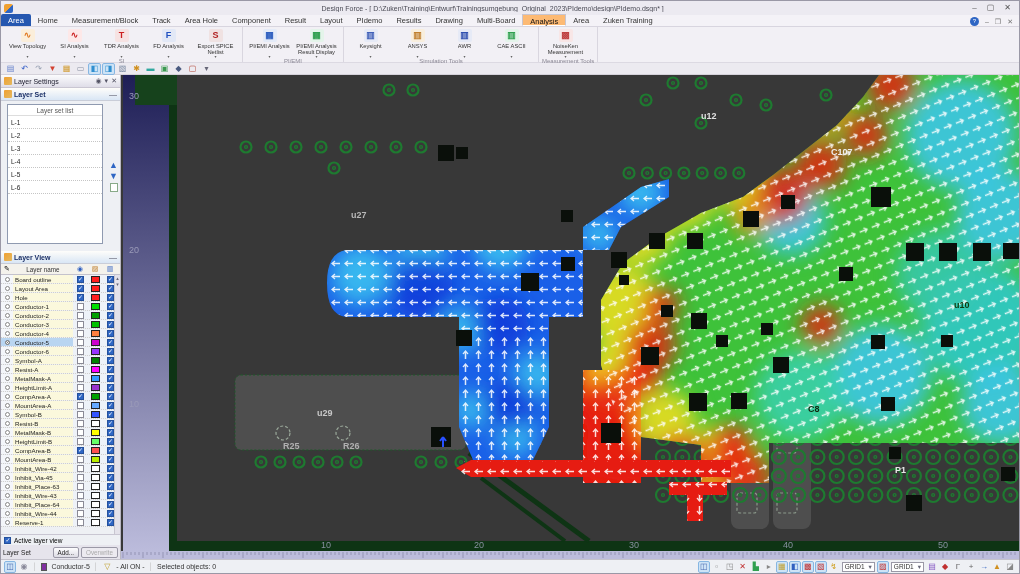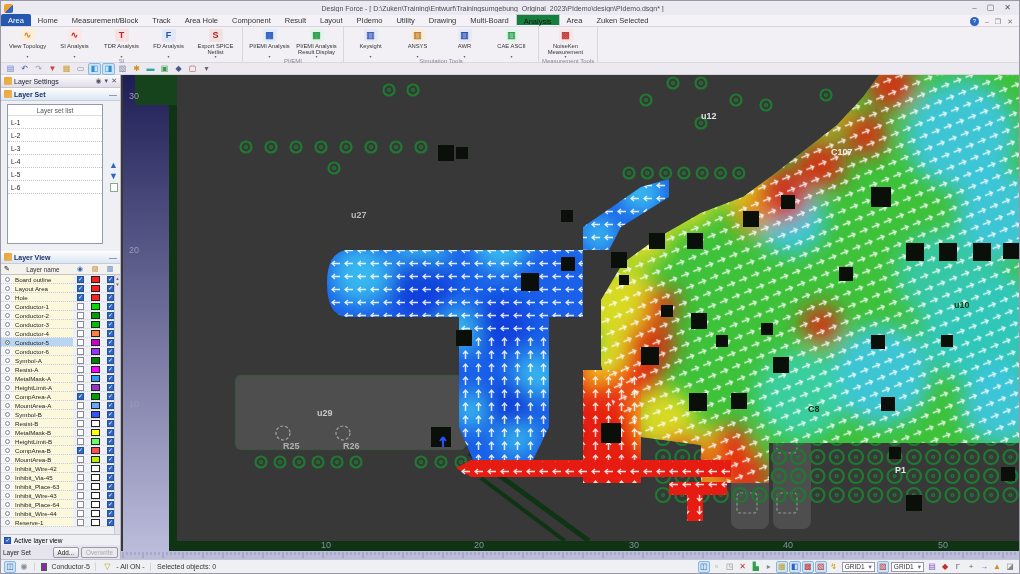"Utility" div.tab { text: Utility -> Results }
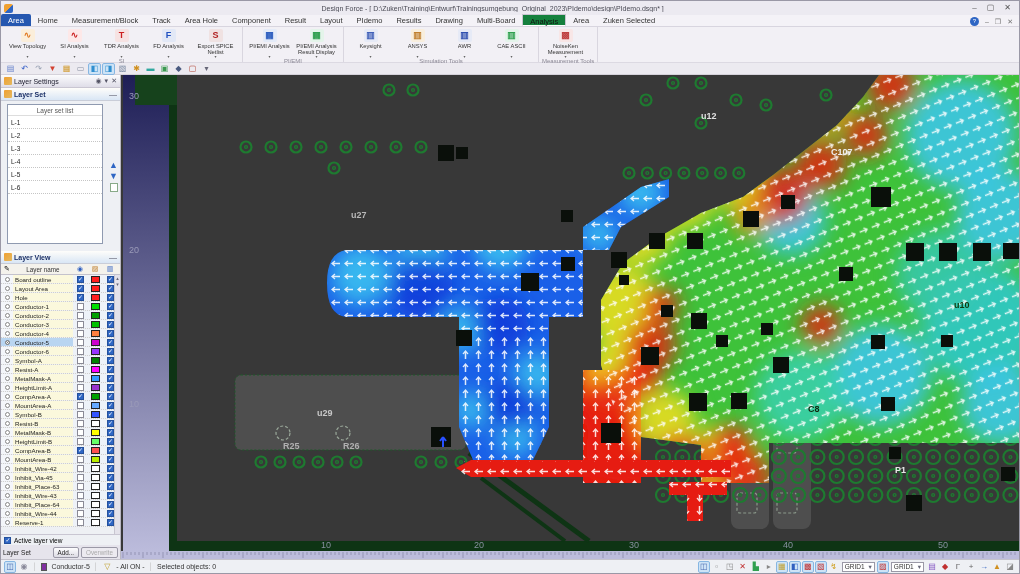"Analysis" .tab.selected { background: #15803d -> #fdba74 }
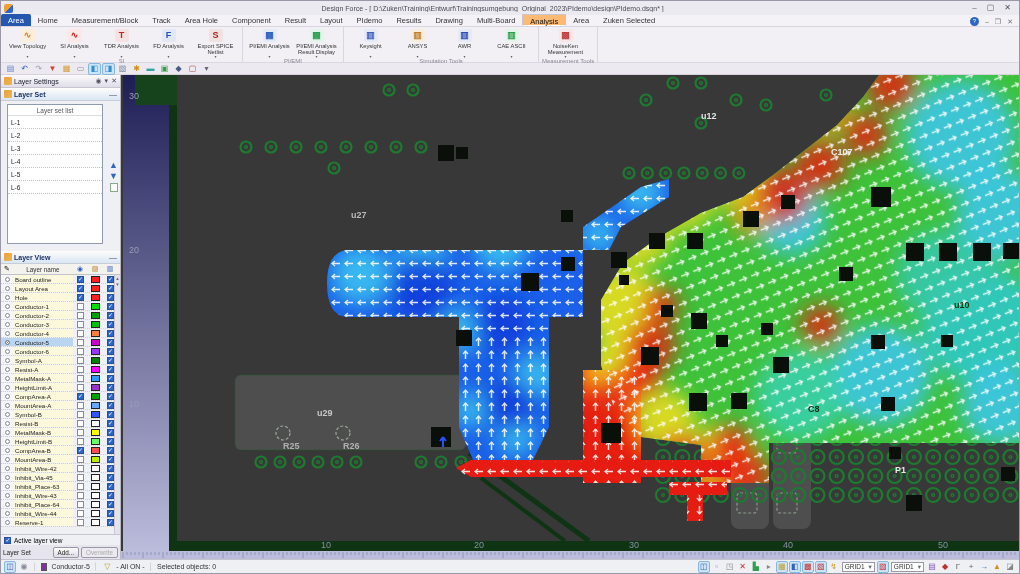"Zuken Selected" div.tab { text: Selected -> Training }
